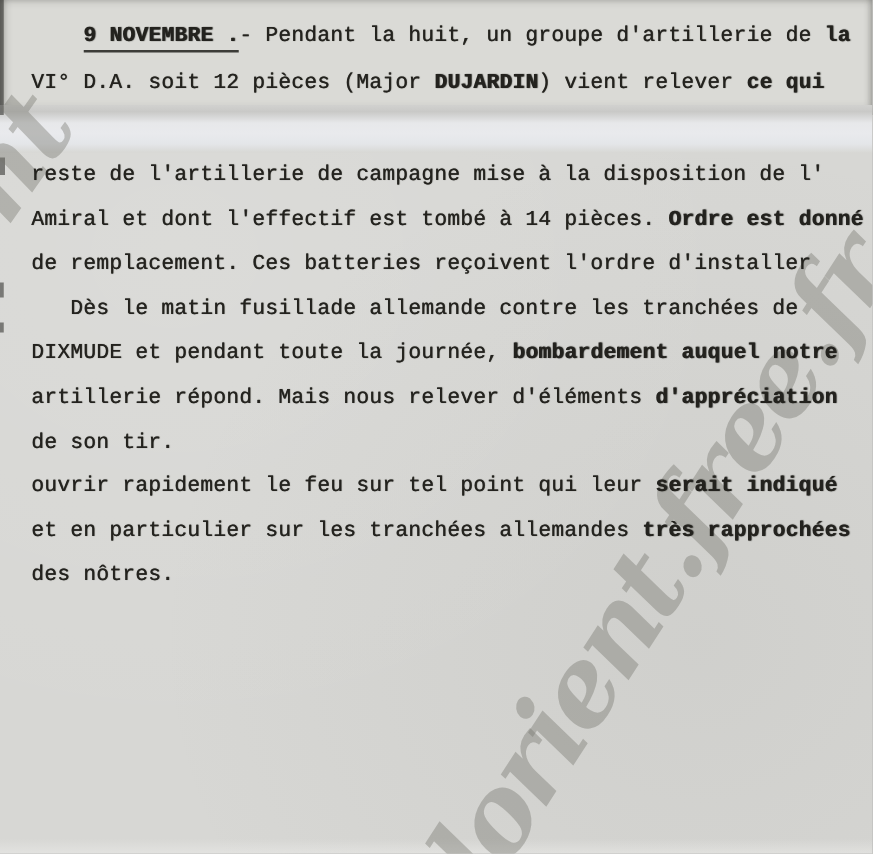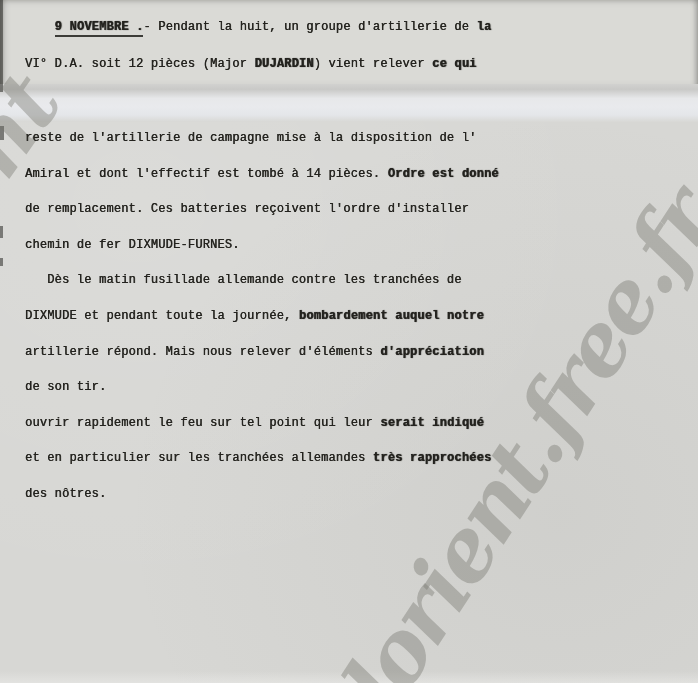"9 NOVEMBRE .- Pendant la" .line { font-size: 12px -> 17px }
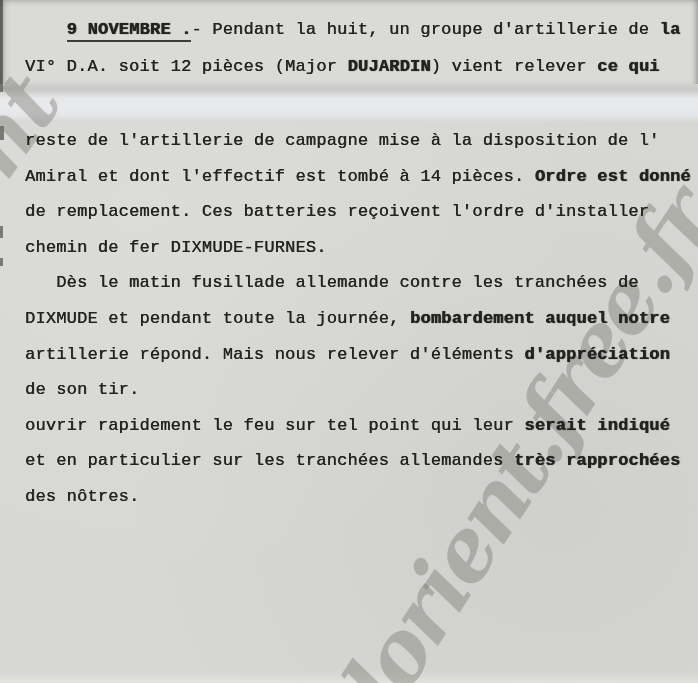"chemin de fer DIXMUDE-FURNES." div.line { html: <div><span>chemin de fer DIXMUDE-FURNES.</span></div> -> none }
